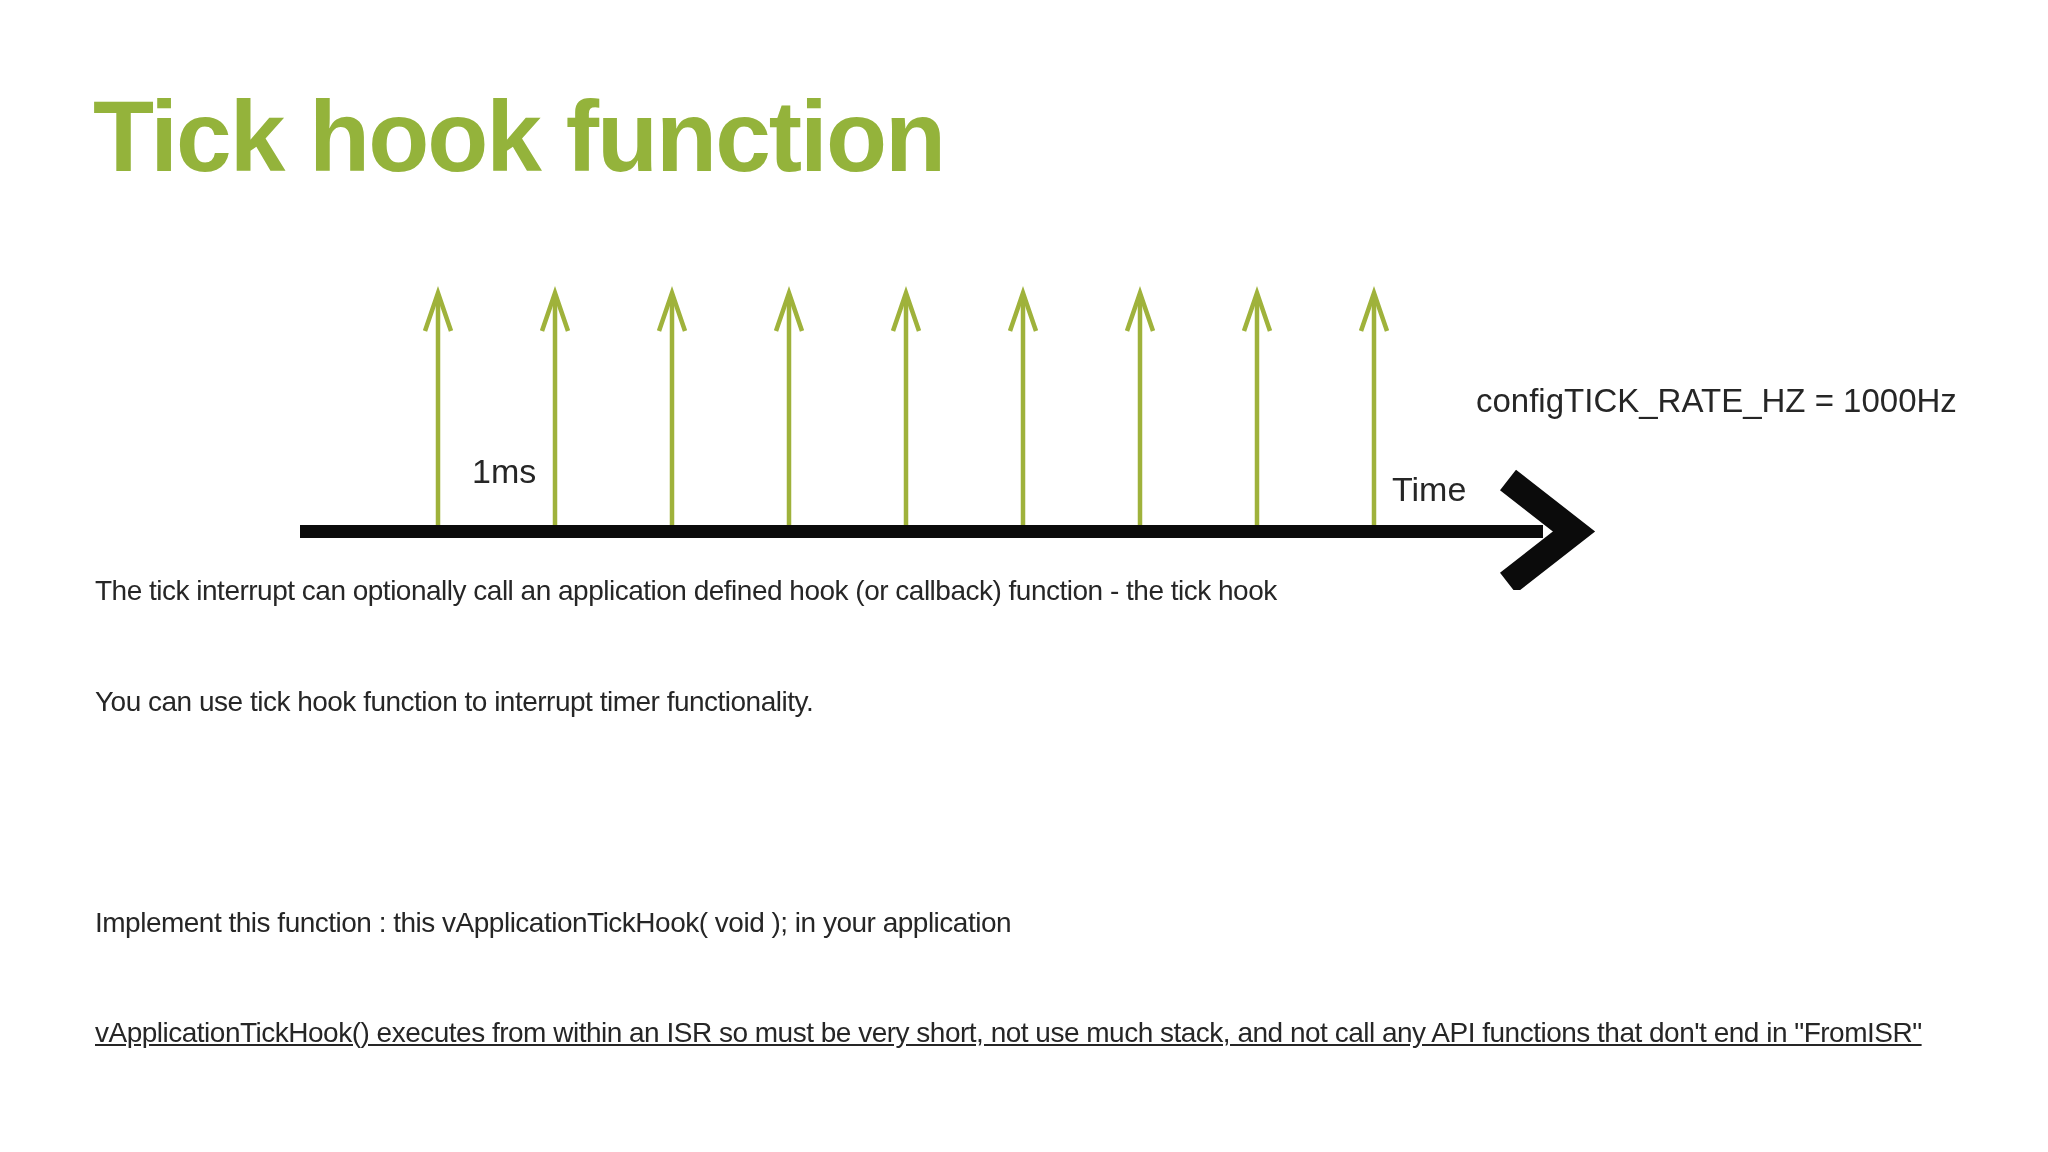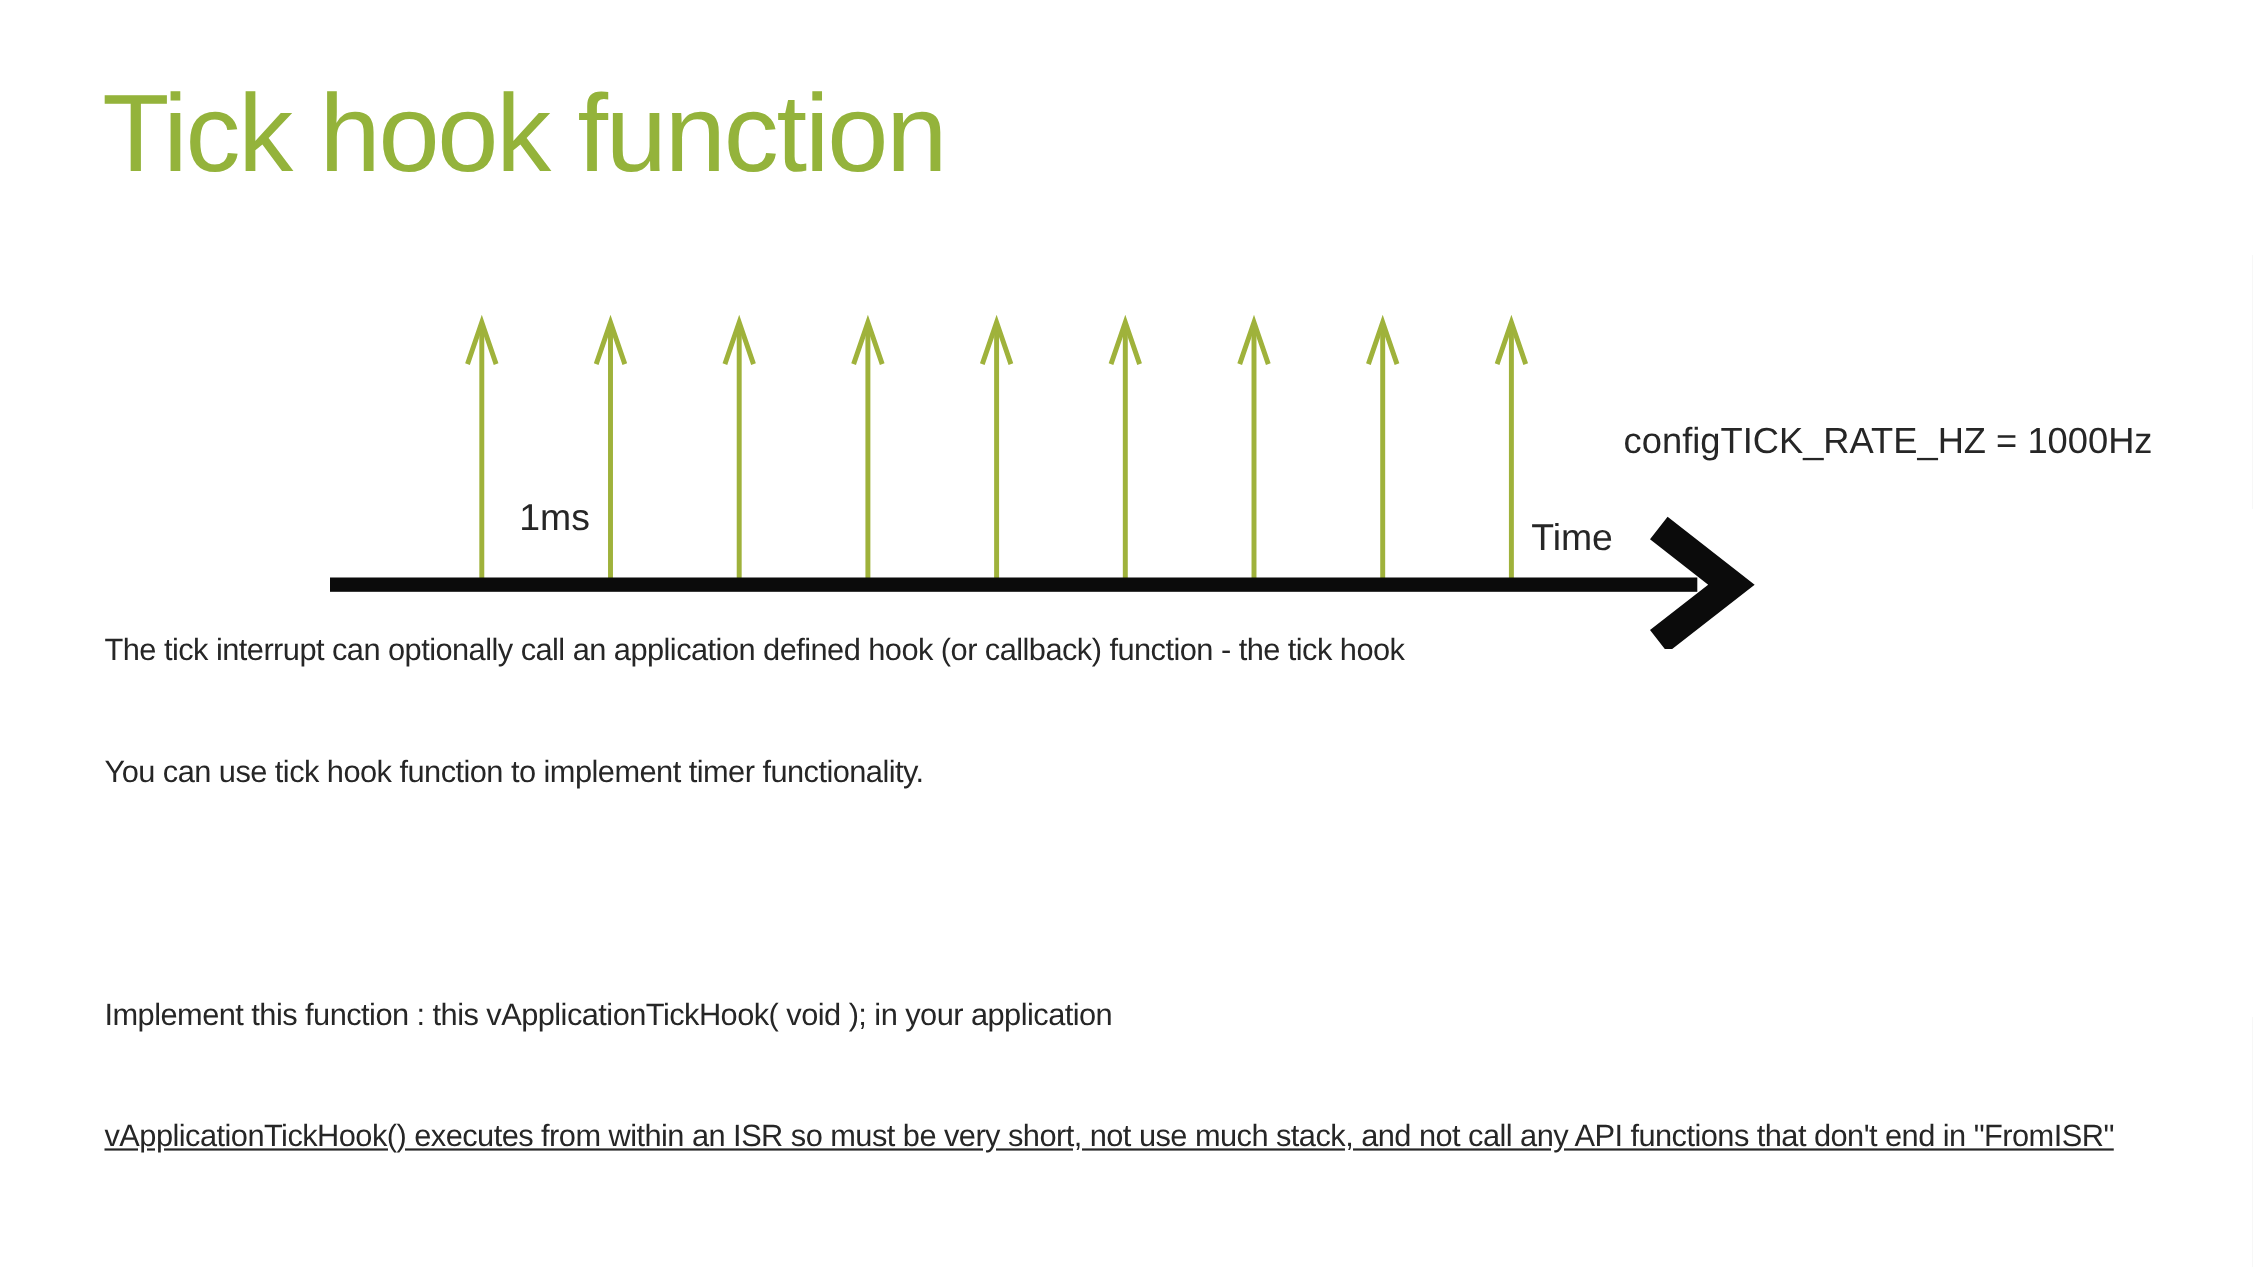"Tick hook function" .title { font-weight: 400 -> 700; top: 64px -> 79px }
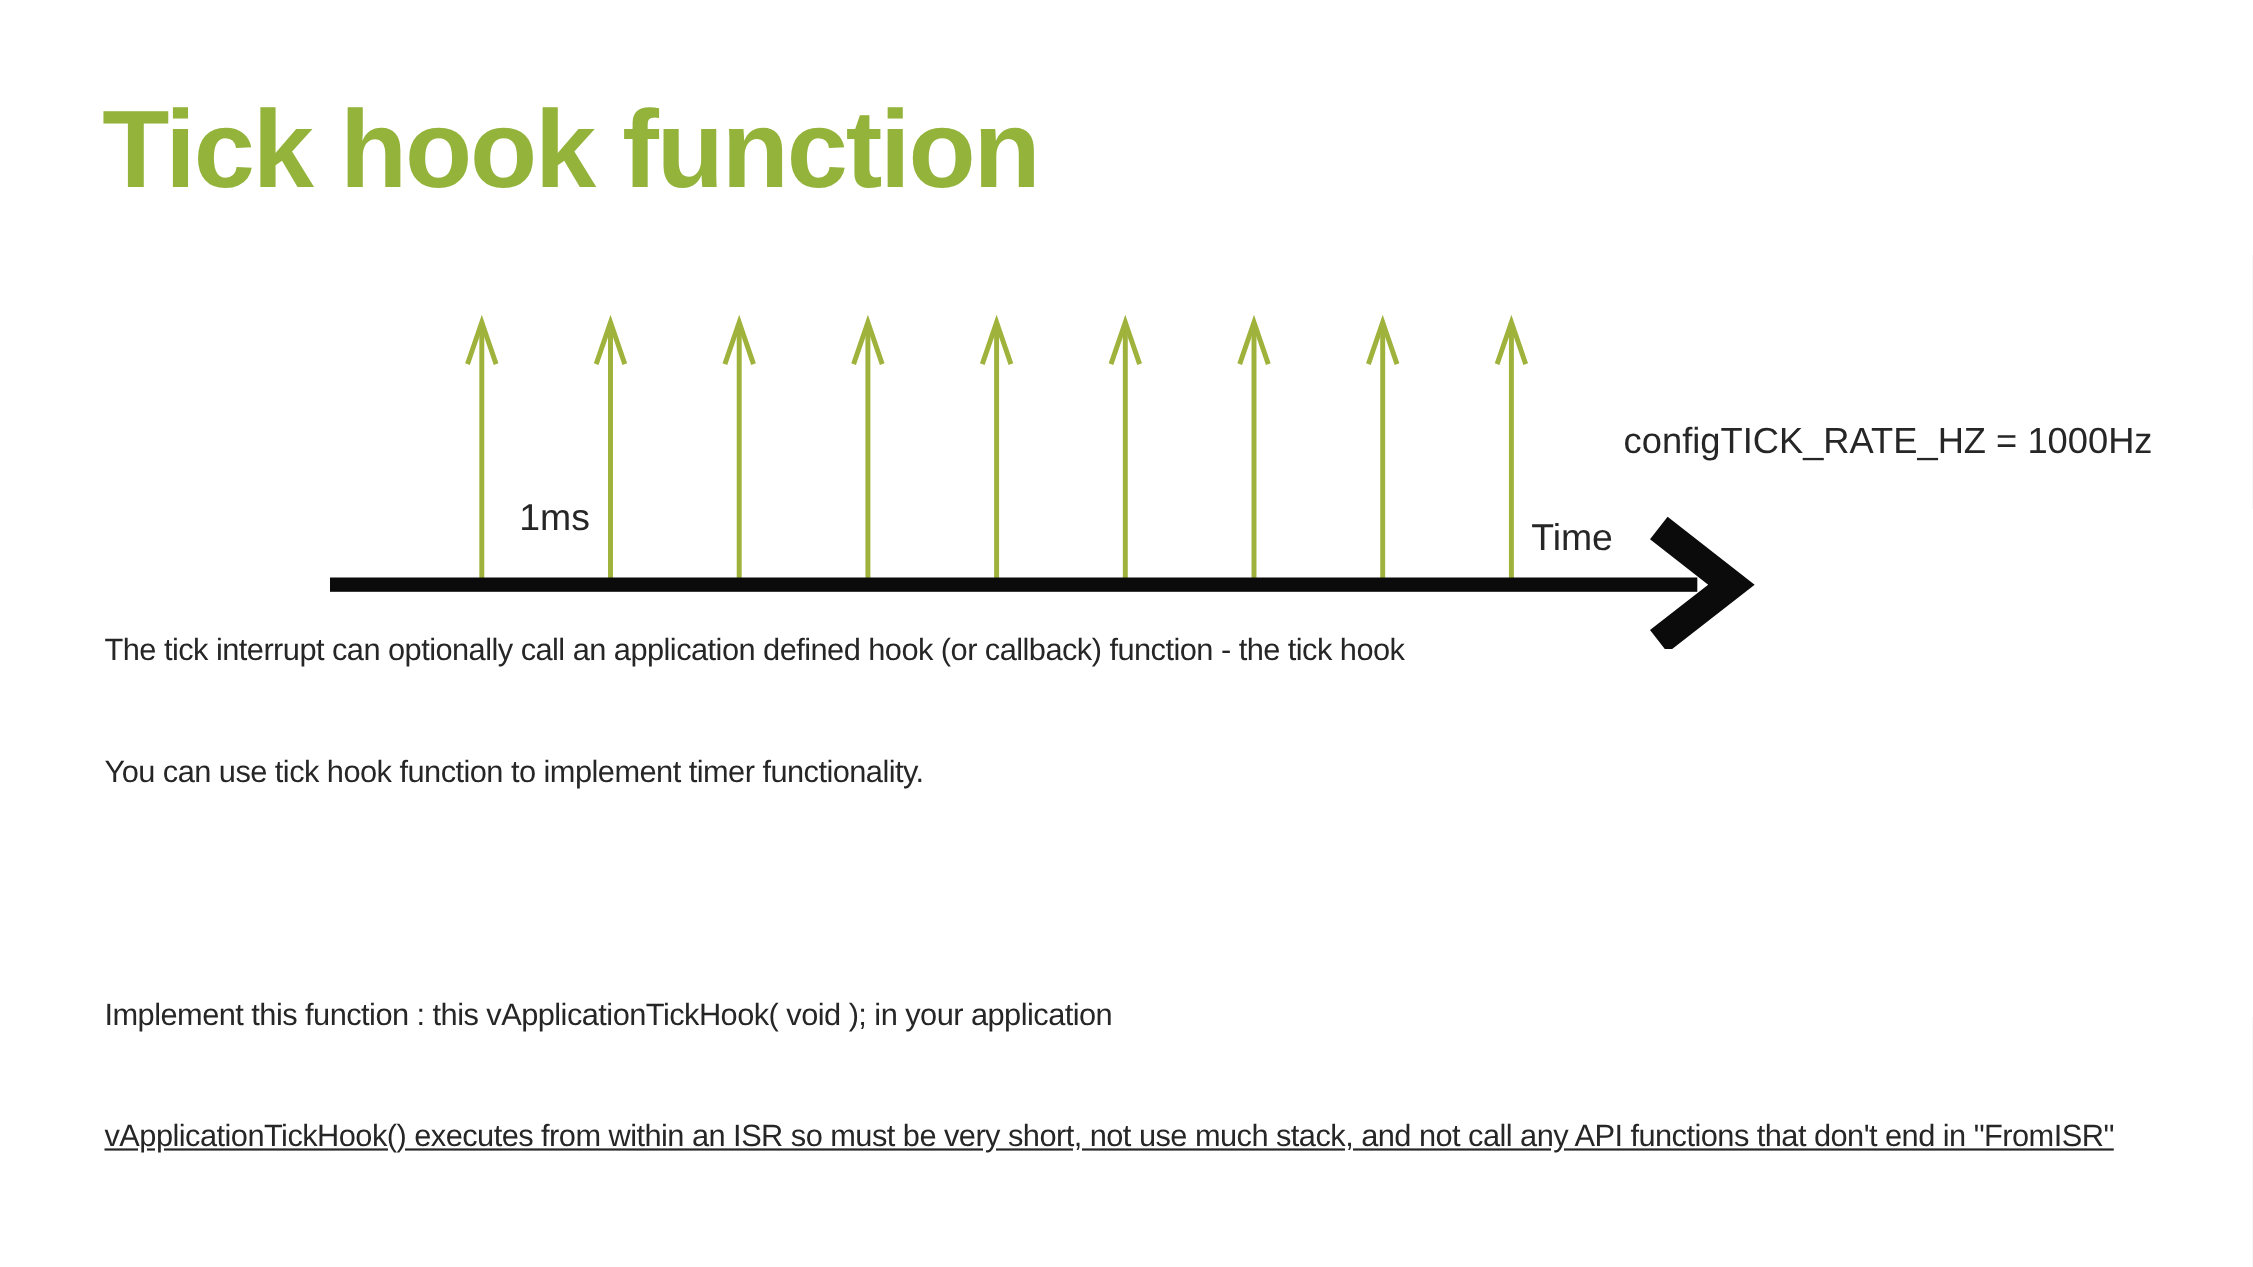"You can use tick hook" p.body-par { text: implement -> interrupt }
